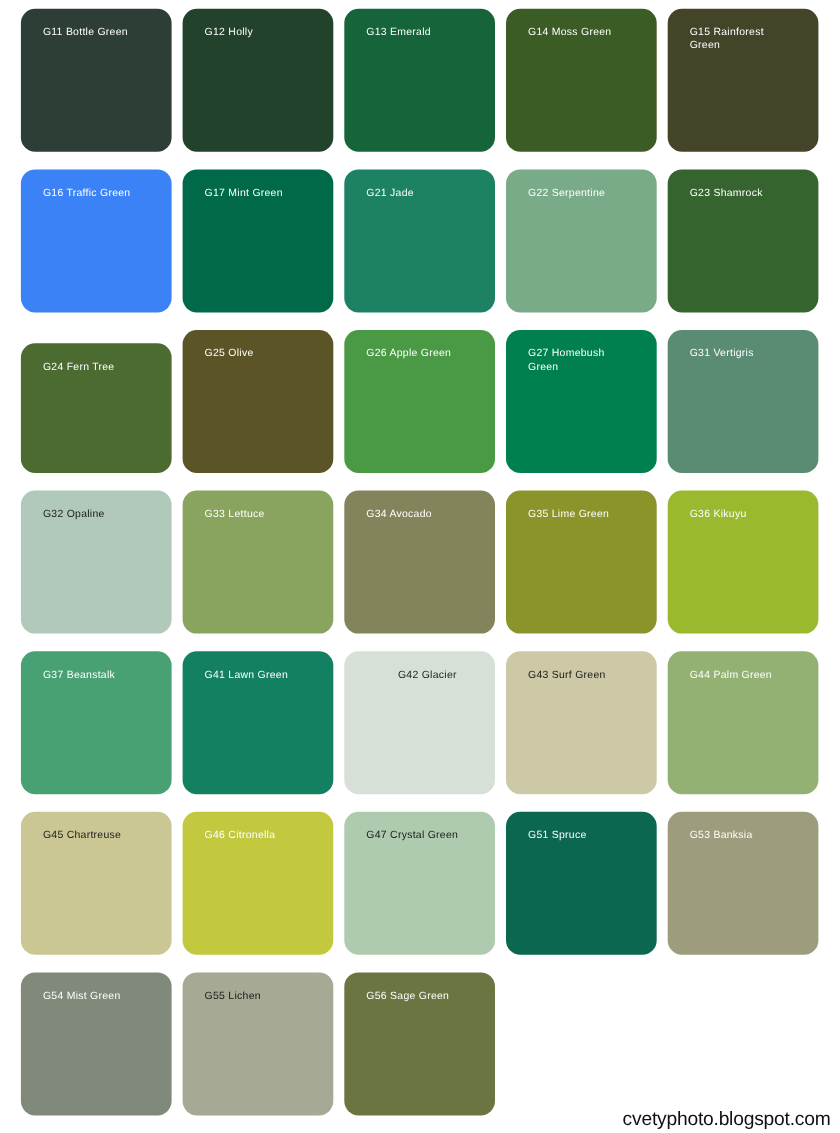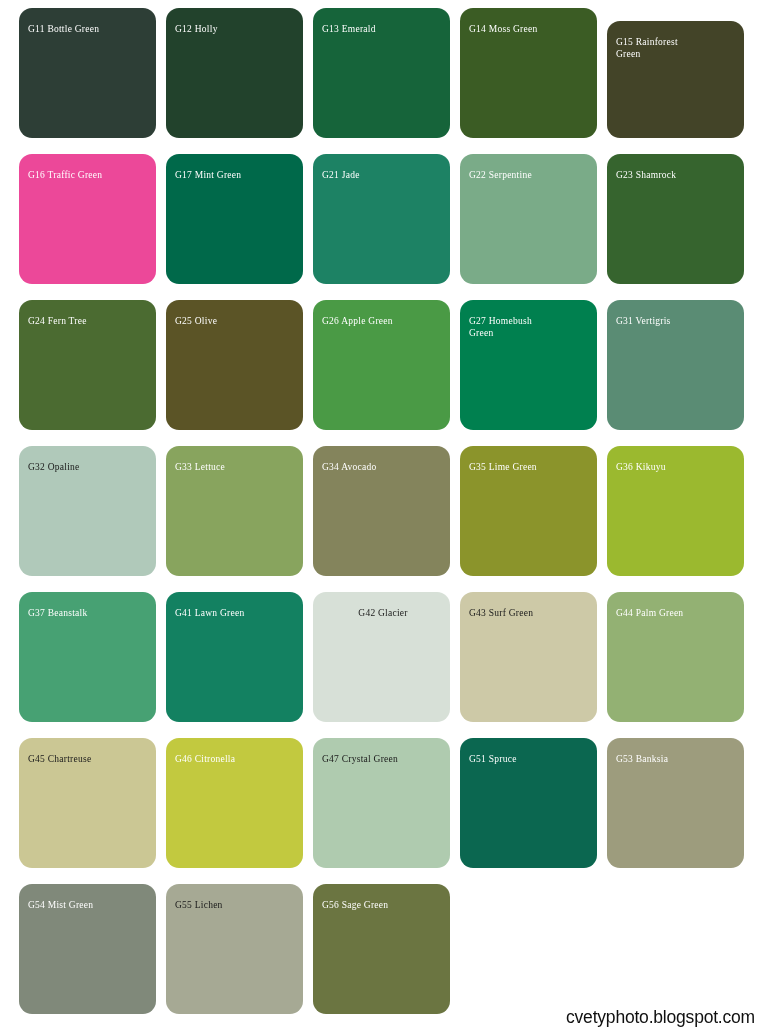"G11 Bottle Green" .swatch-label { font-family: Liberation Serif, serif -> Liberation Sans, sans-serif; left: 9px -> 20px }
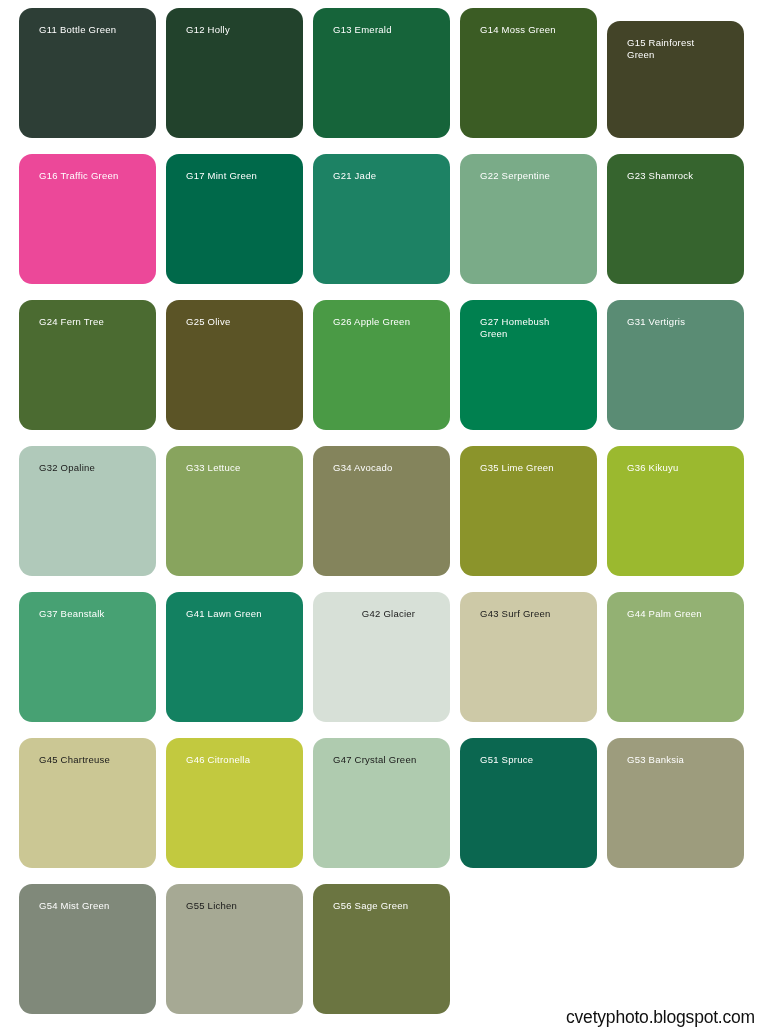"G15 Rainforest" div.swatch { margin-top: 13px -> none }
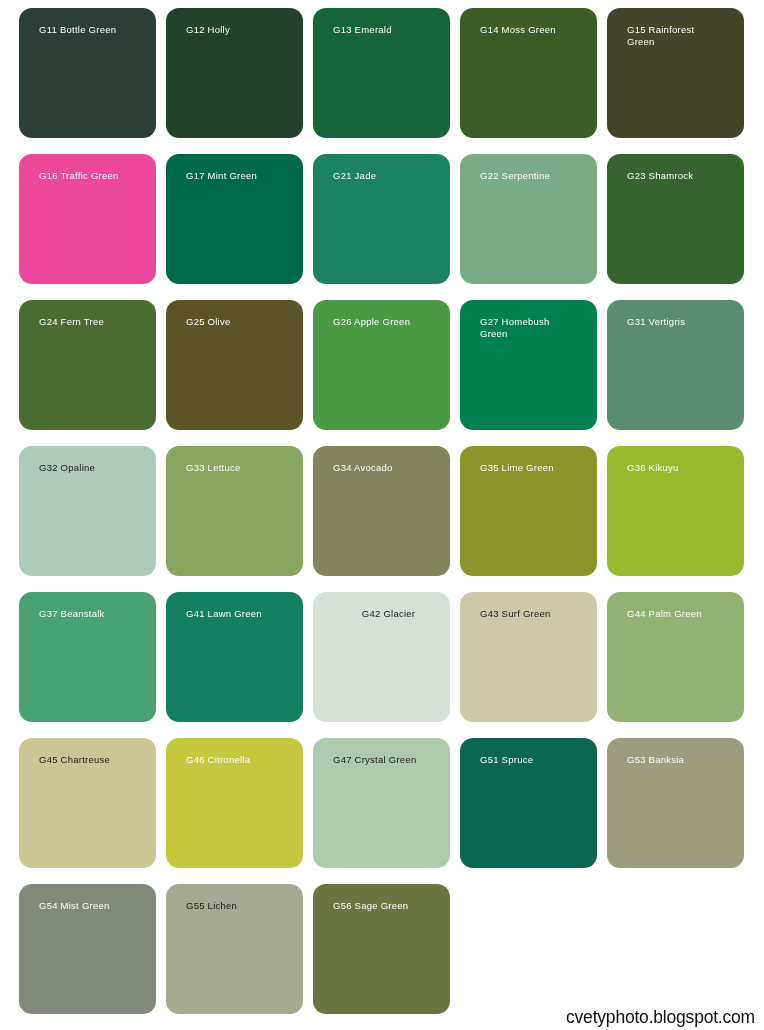"G16 Traffic Green" div.swatch { background: #ec4899 -> #3b82f6 }
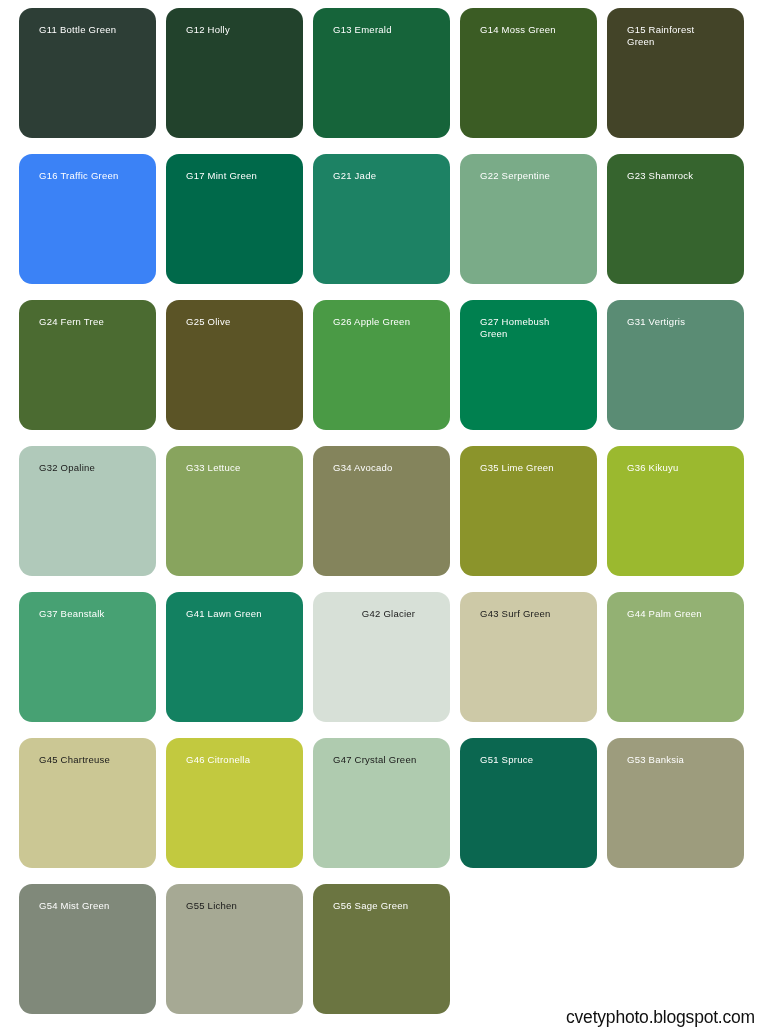"G24 Fern Tree" div.swatch { margin-top: none -> 12px }
